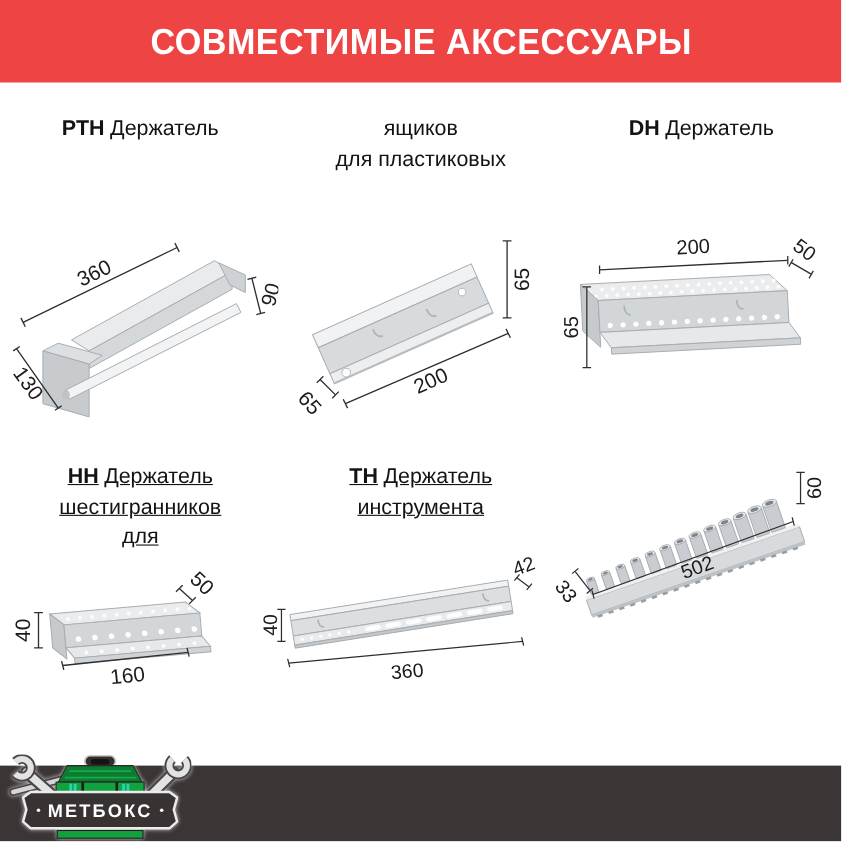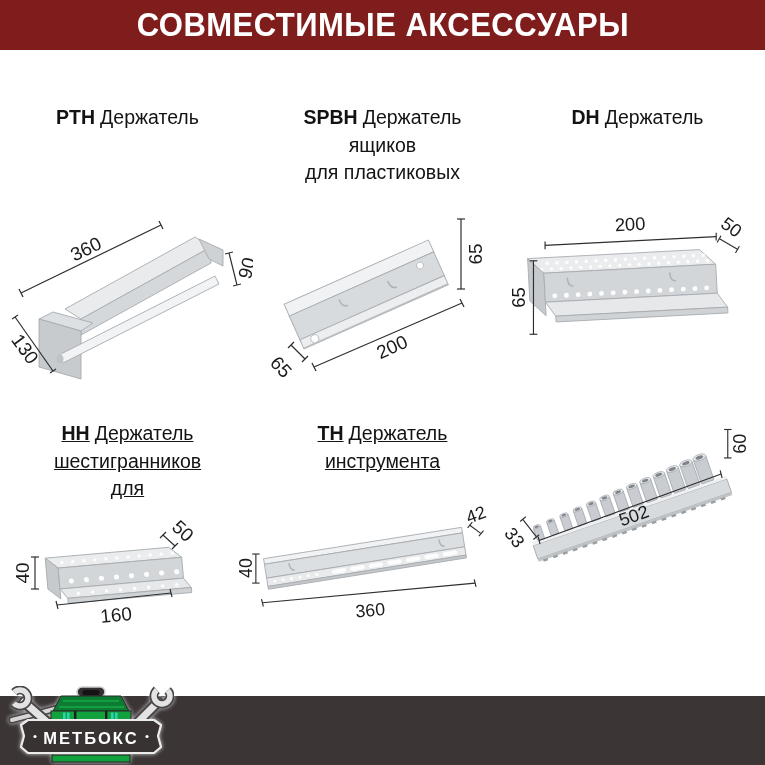"СОВМЕСТИМЫЕ АКСЕССУАРЫ" .band-top { background: #7f1d1d -> #ef4444; height: 50px -> 75px }
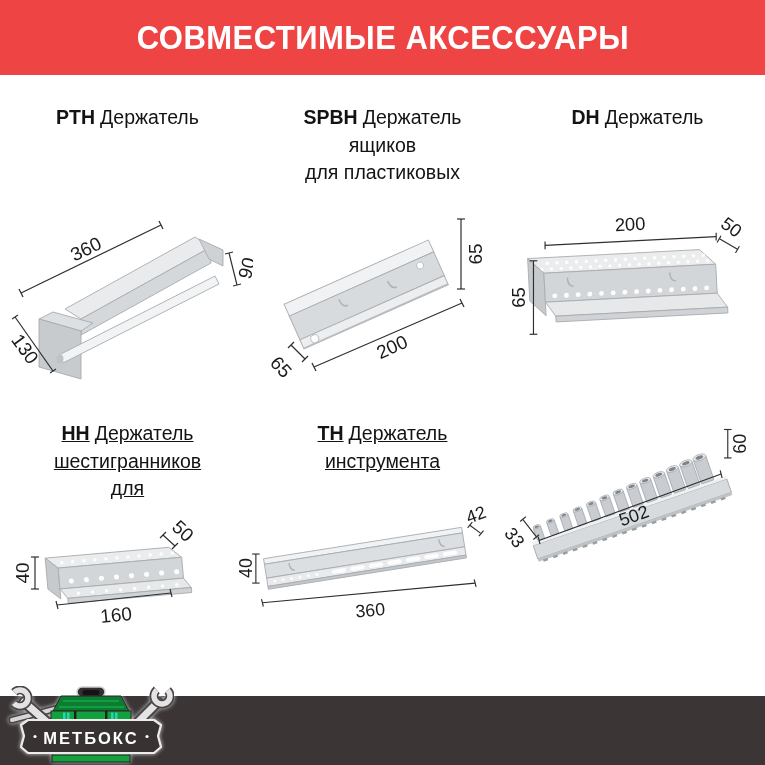"SPBH Держатель" div { html: <div><b>SPBH</b><span>Держатель</span></div> -> none }
